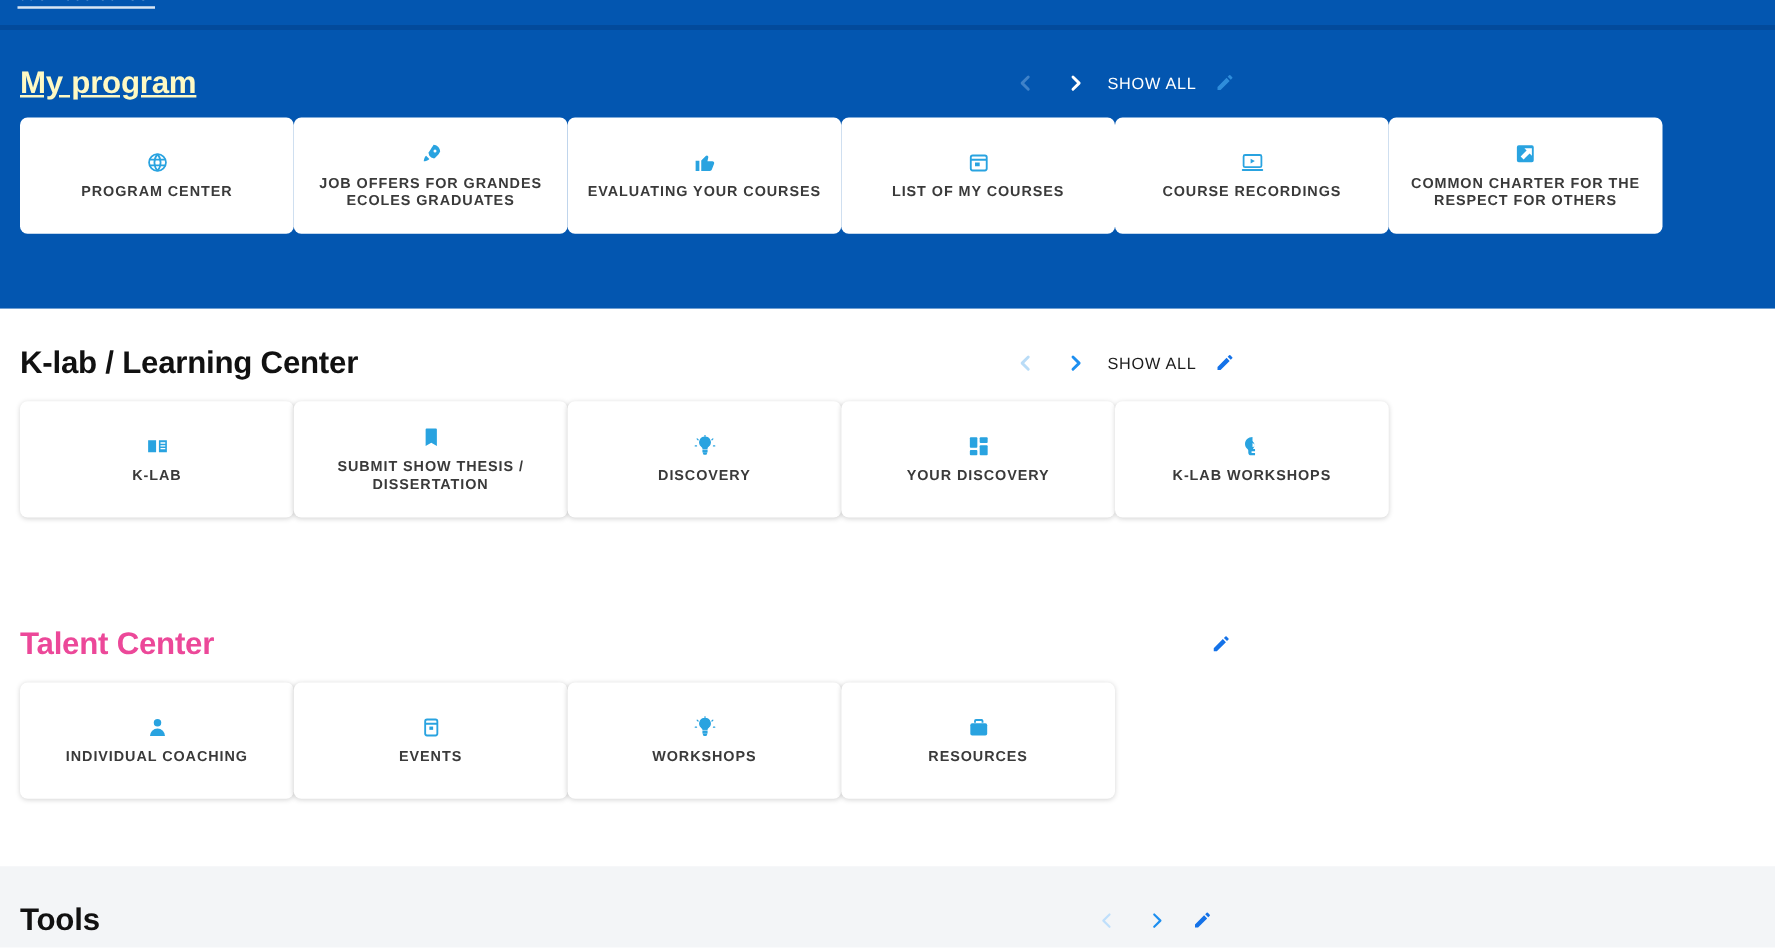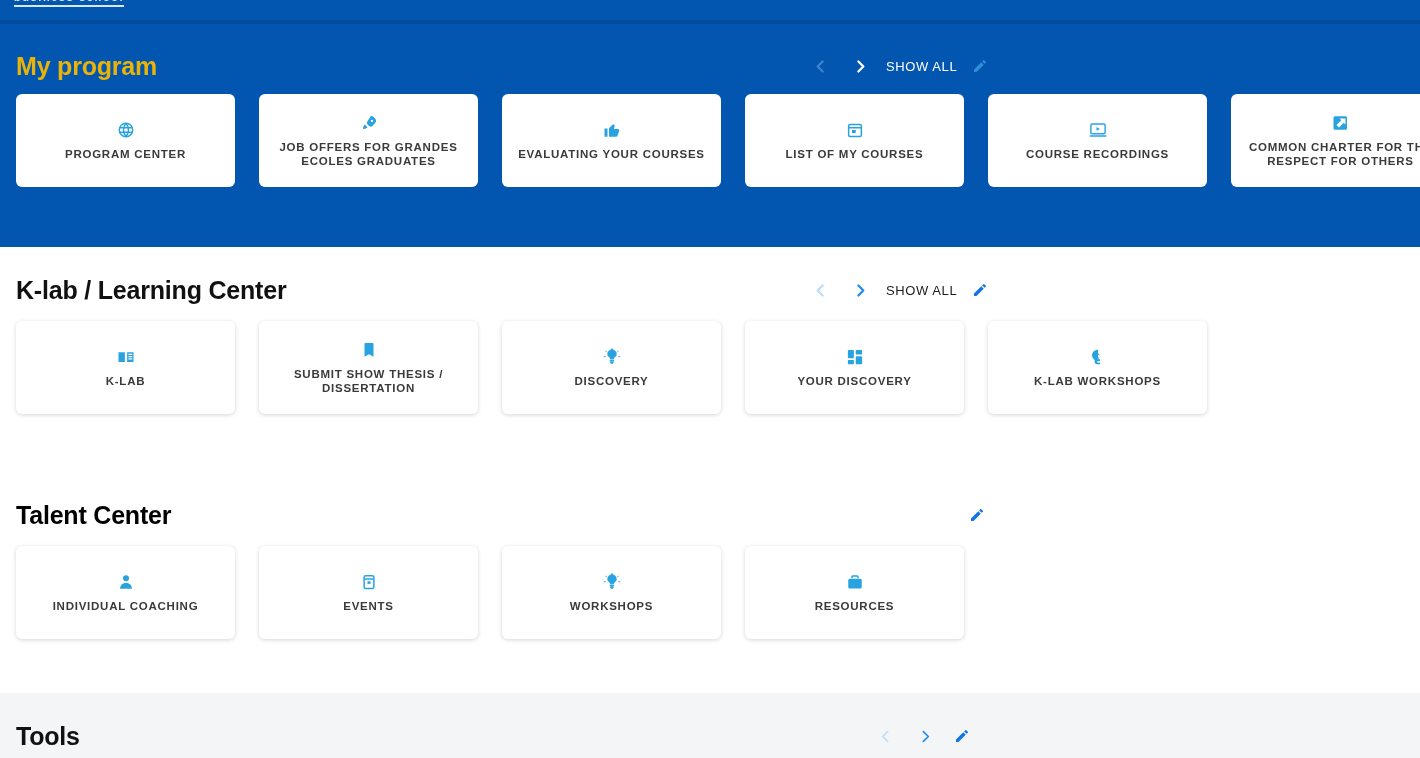"My program" #sec-program .section-title { color: #eab308 -> #fef9c3; text-decoration: none -> underline }
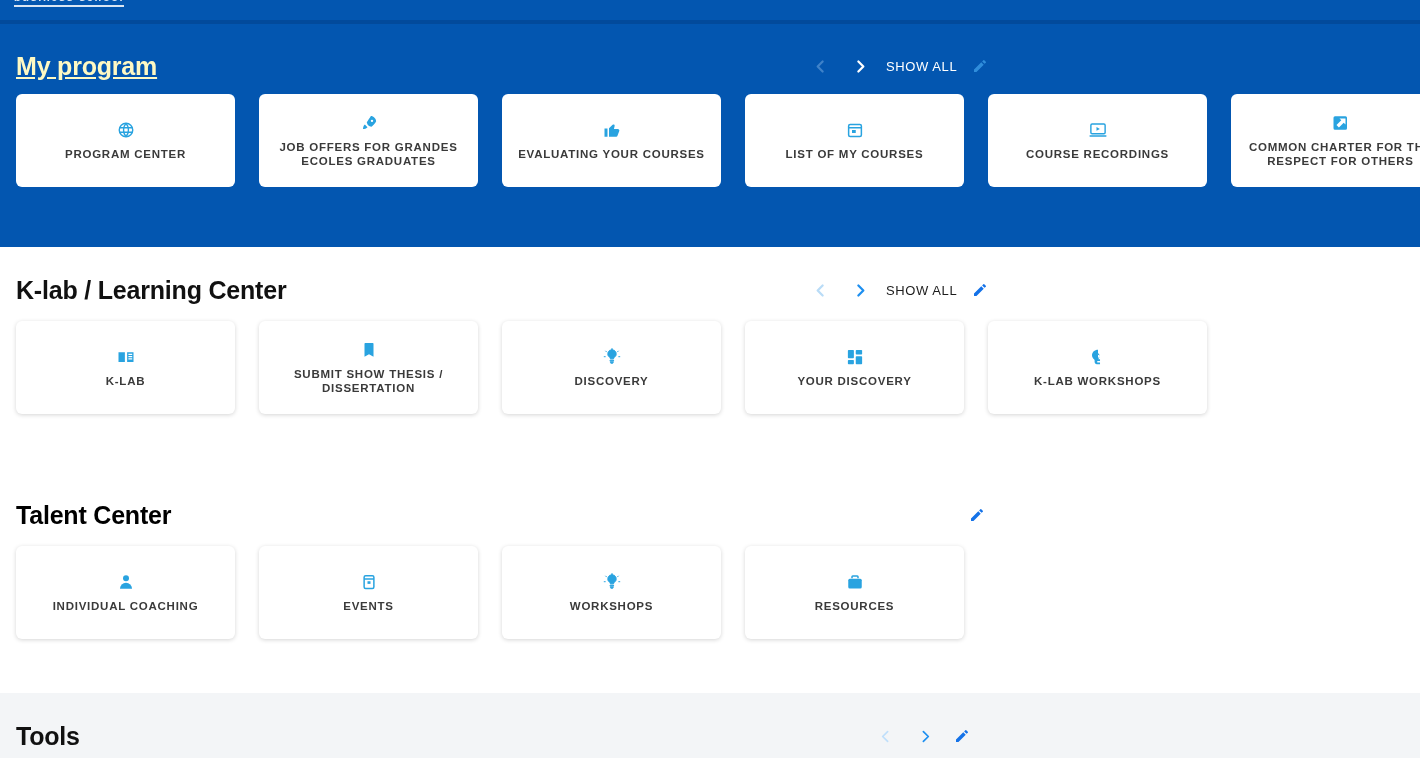"PROGRAM CENTER" .cards { gap: 24px -> none }
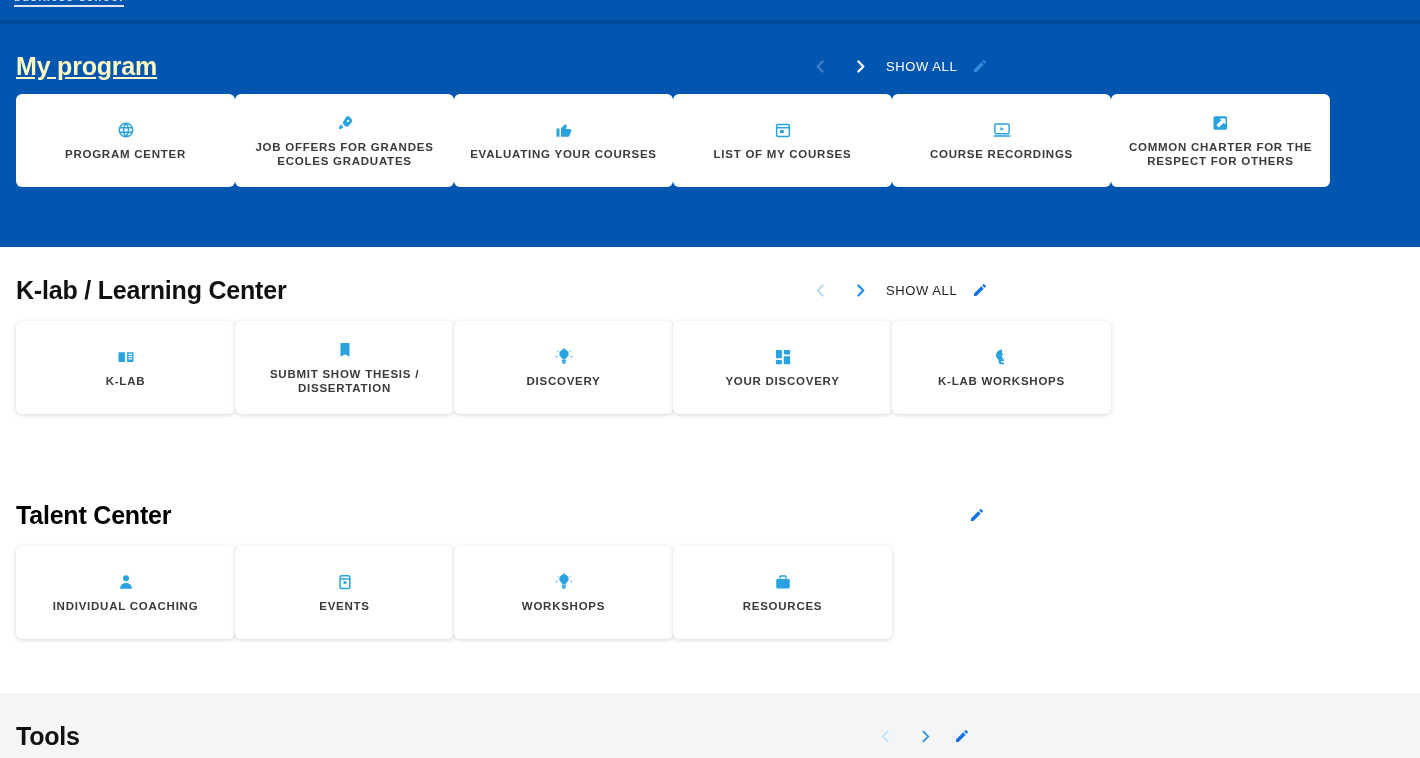"Talent Center" #sec-talent .section-title { color: #000000 -> #ec4899 }
